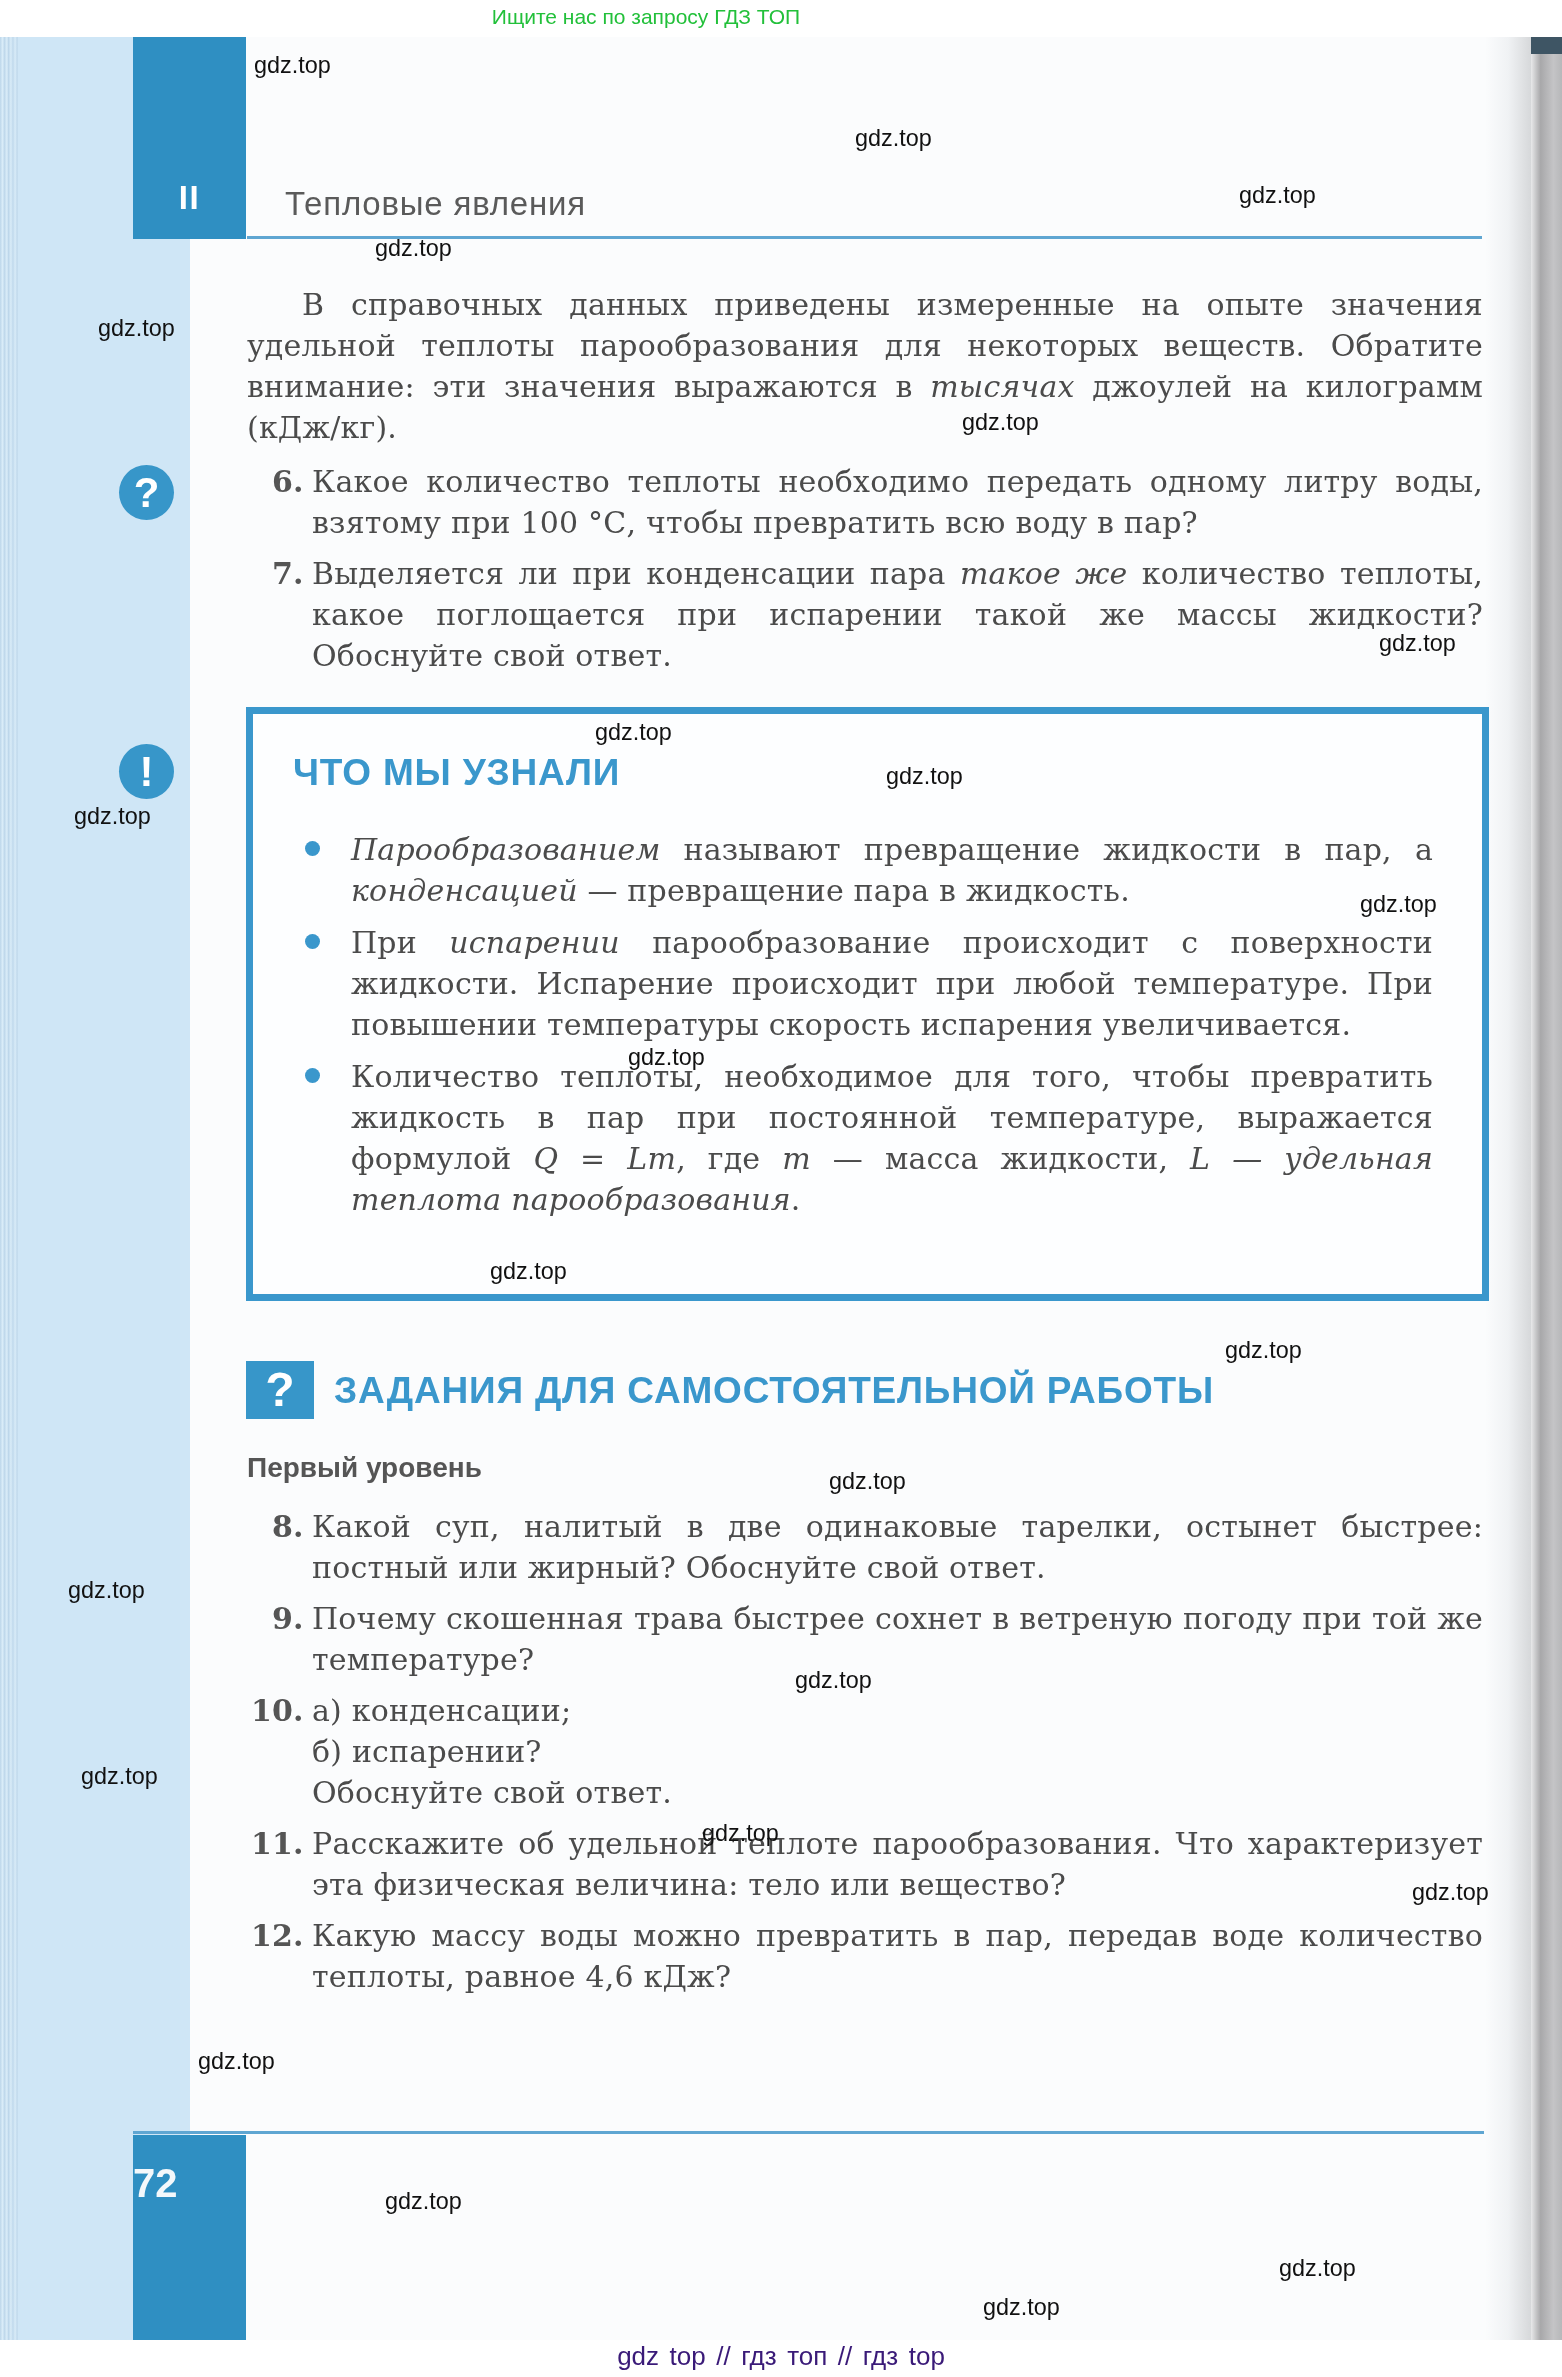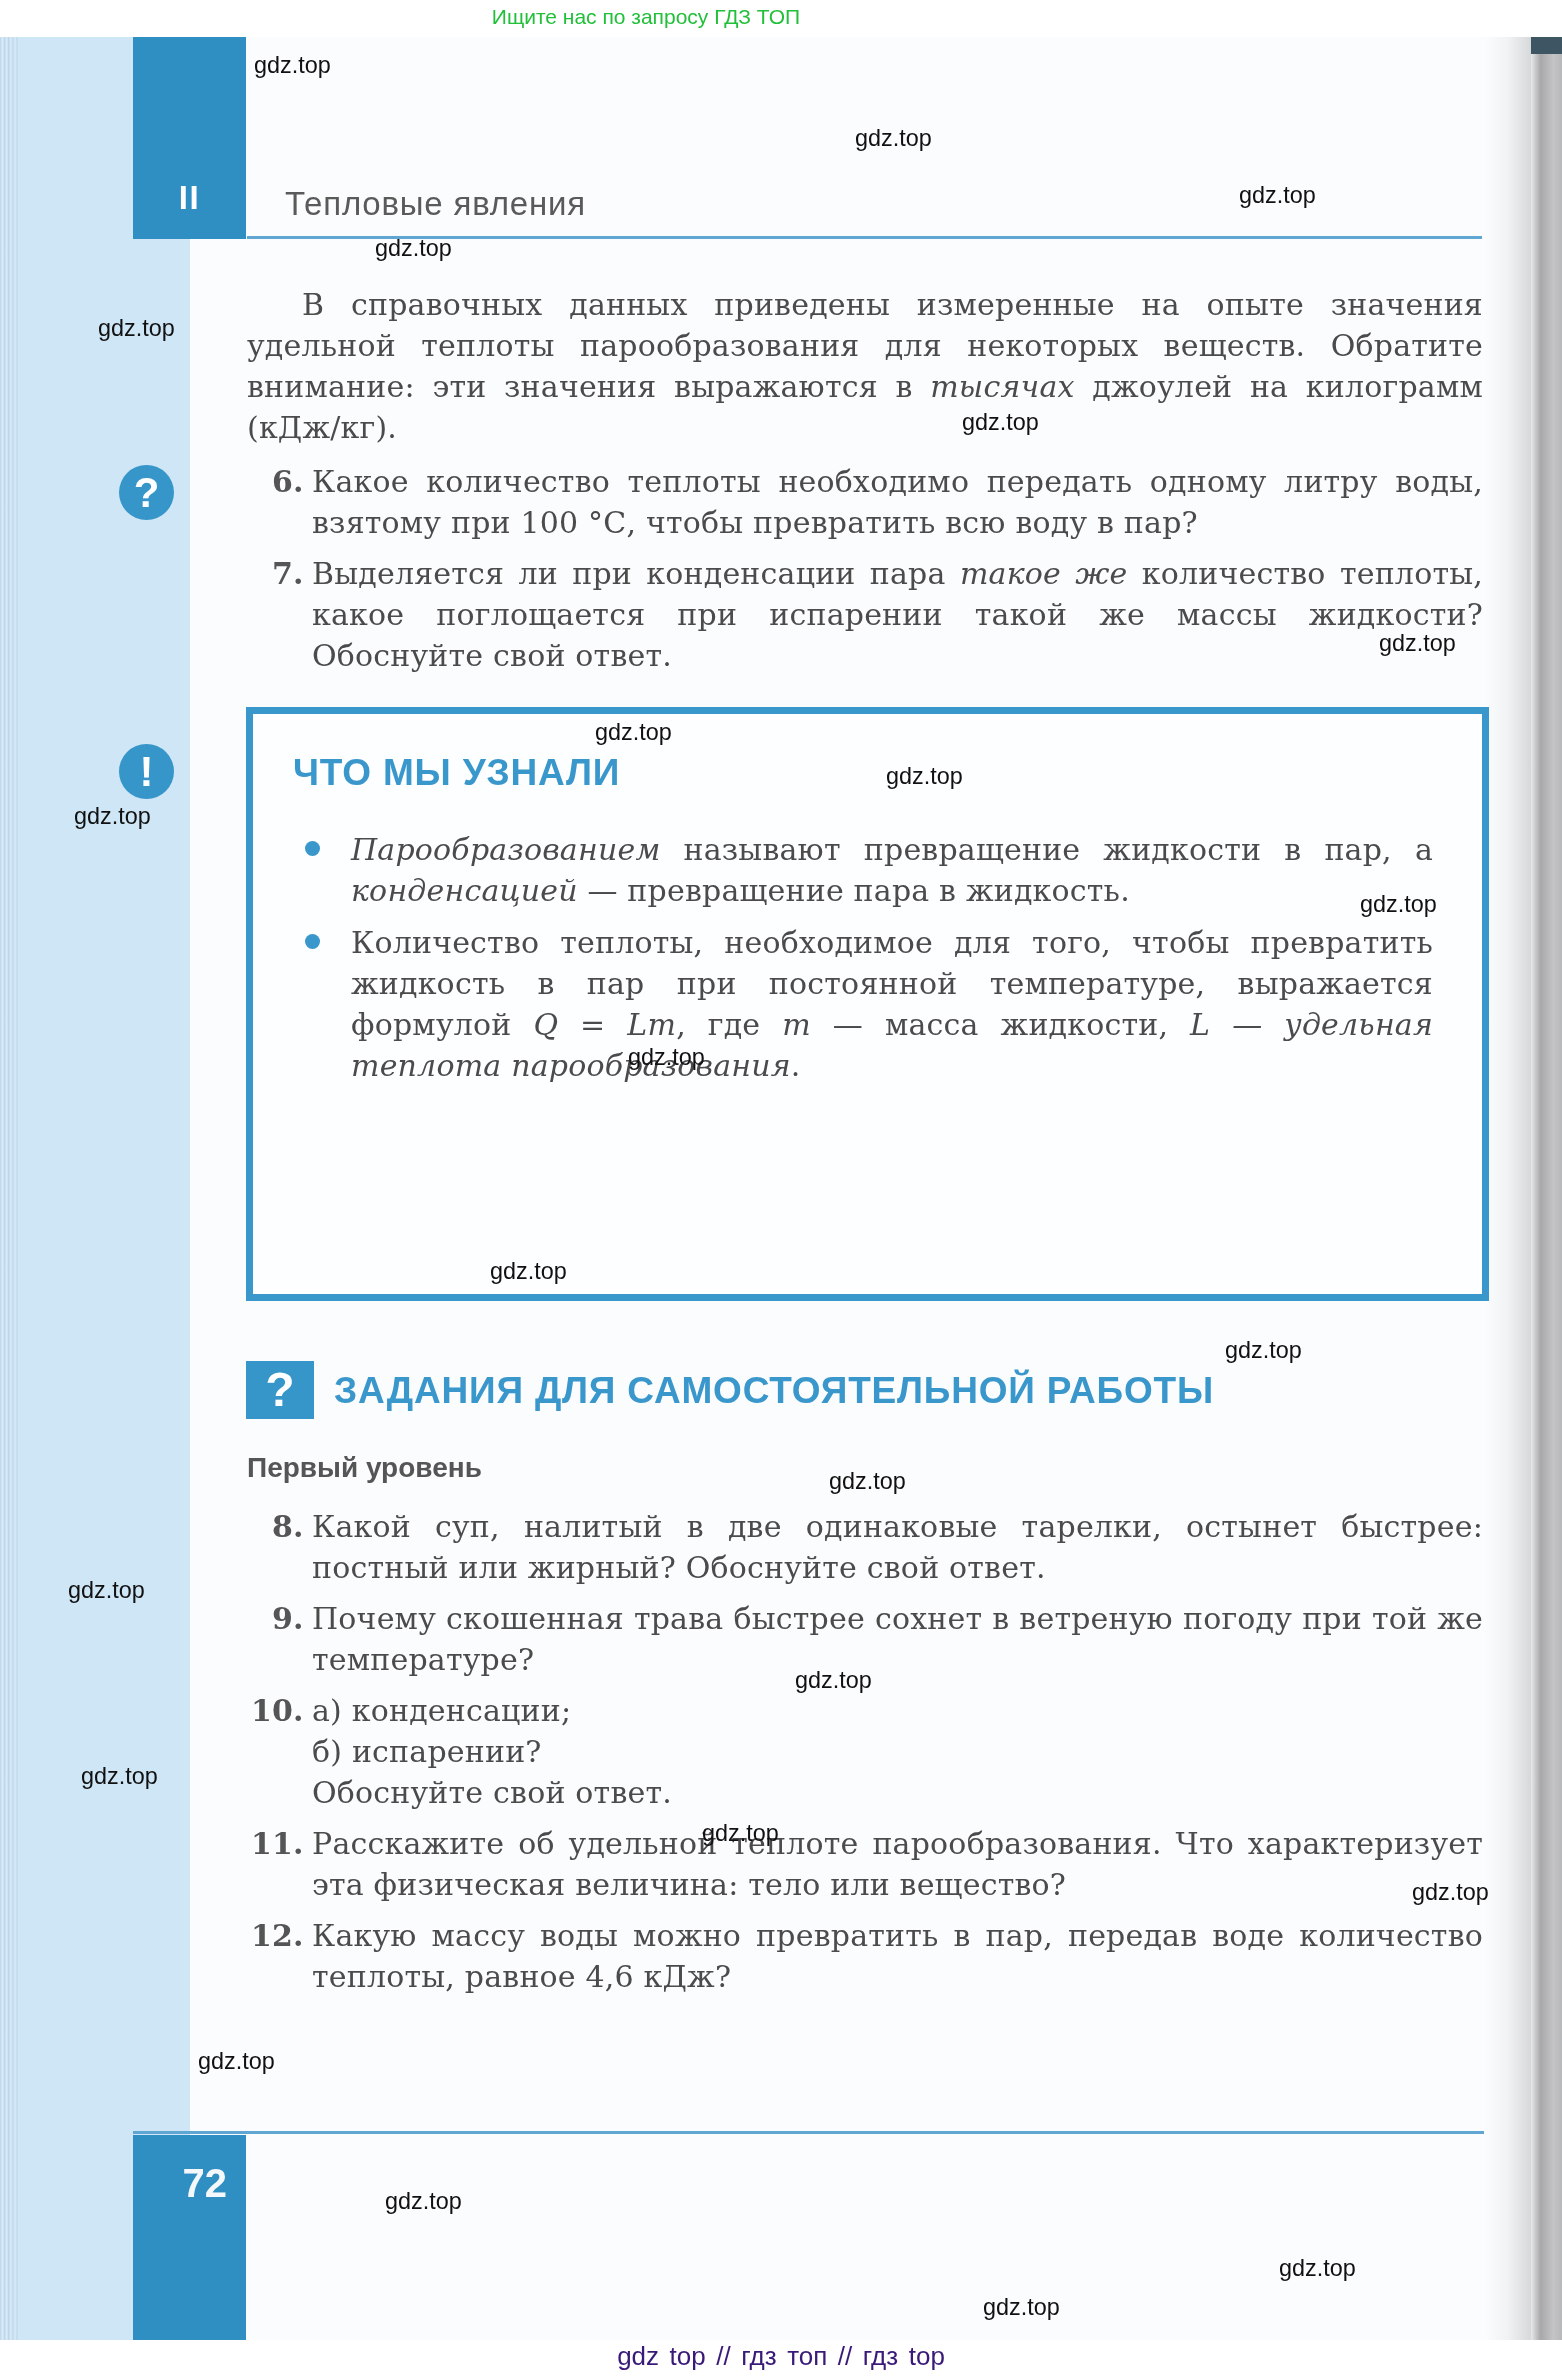"При испарении парообразование происходит" li { html: none -> <li> <span></span> <span>При </span><em>испарении</em><span> парообразование происходит с поверхности жидкости. Испарение происходит при любой температуре. При повышении температуры скорость испарения увеличивается.</span> </li> }
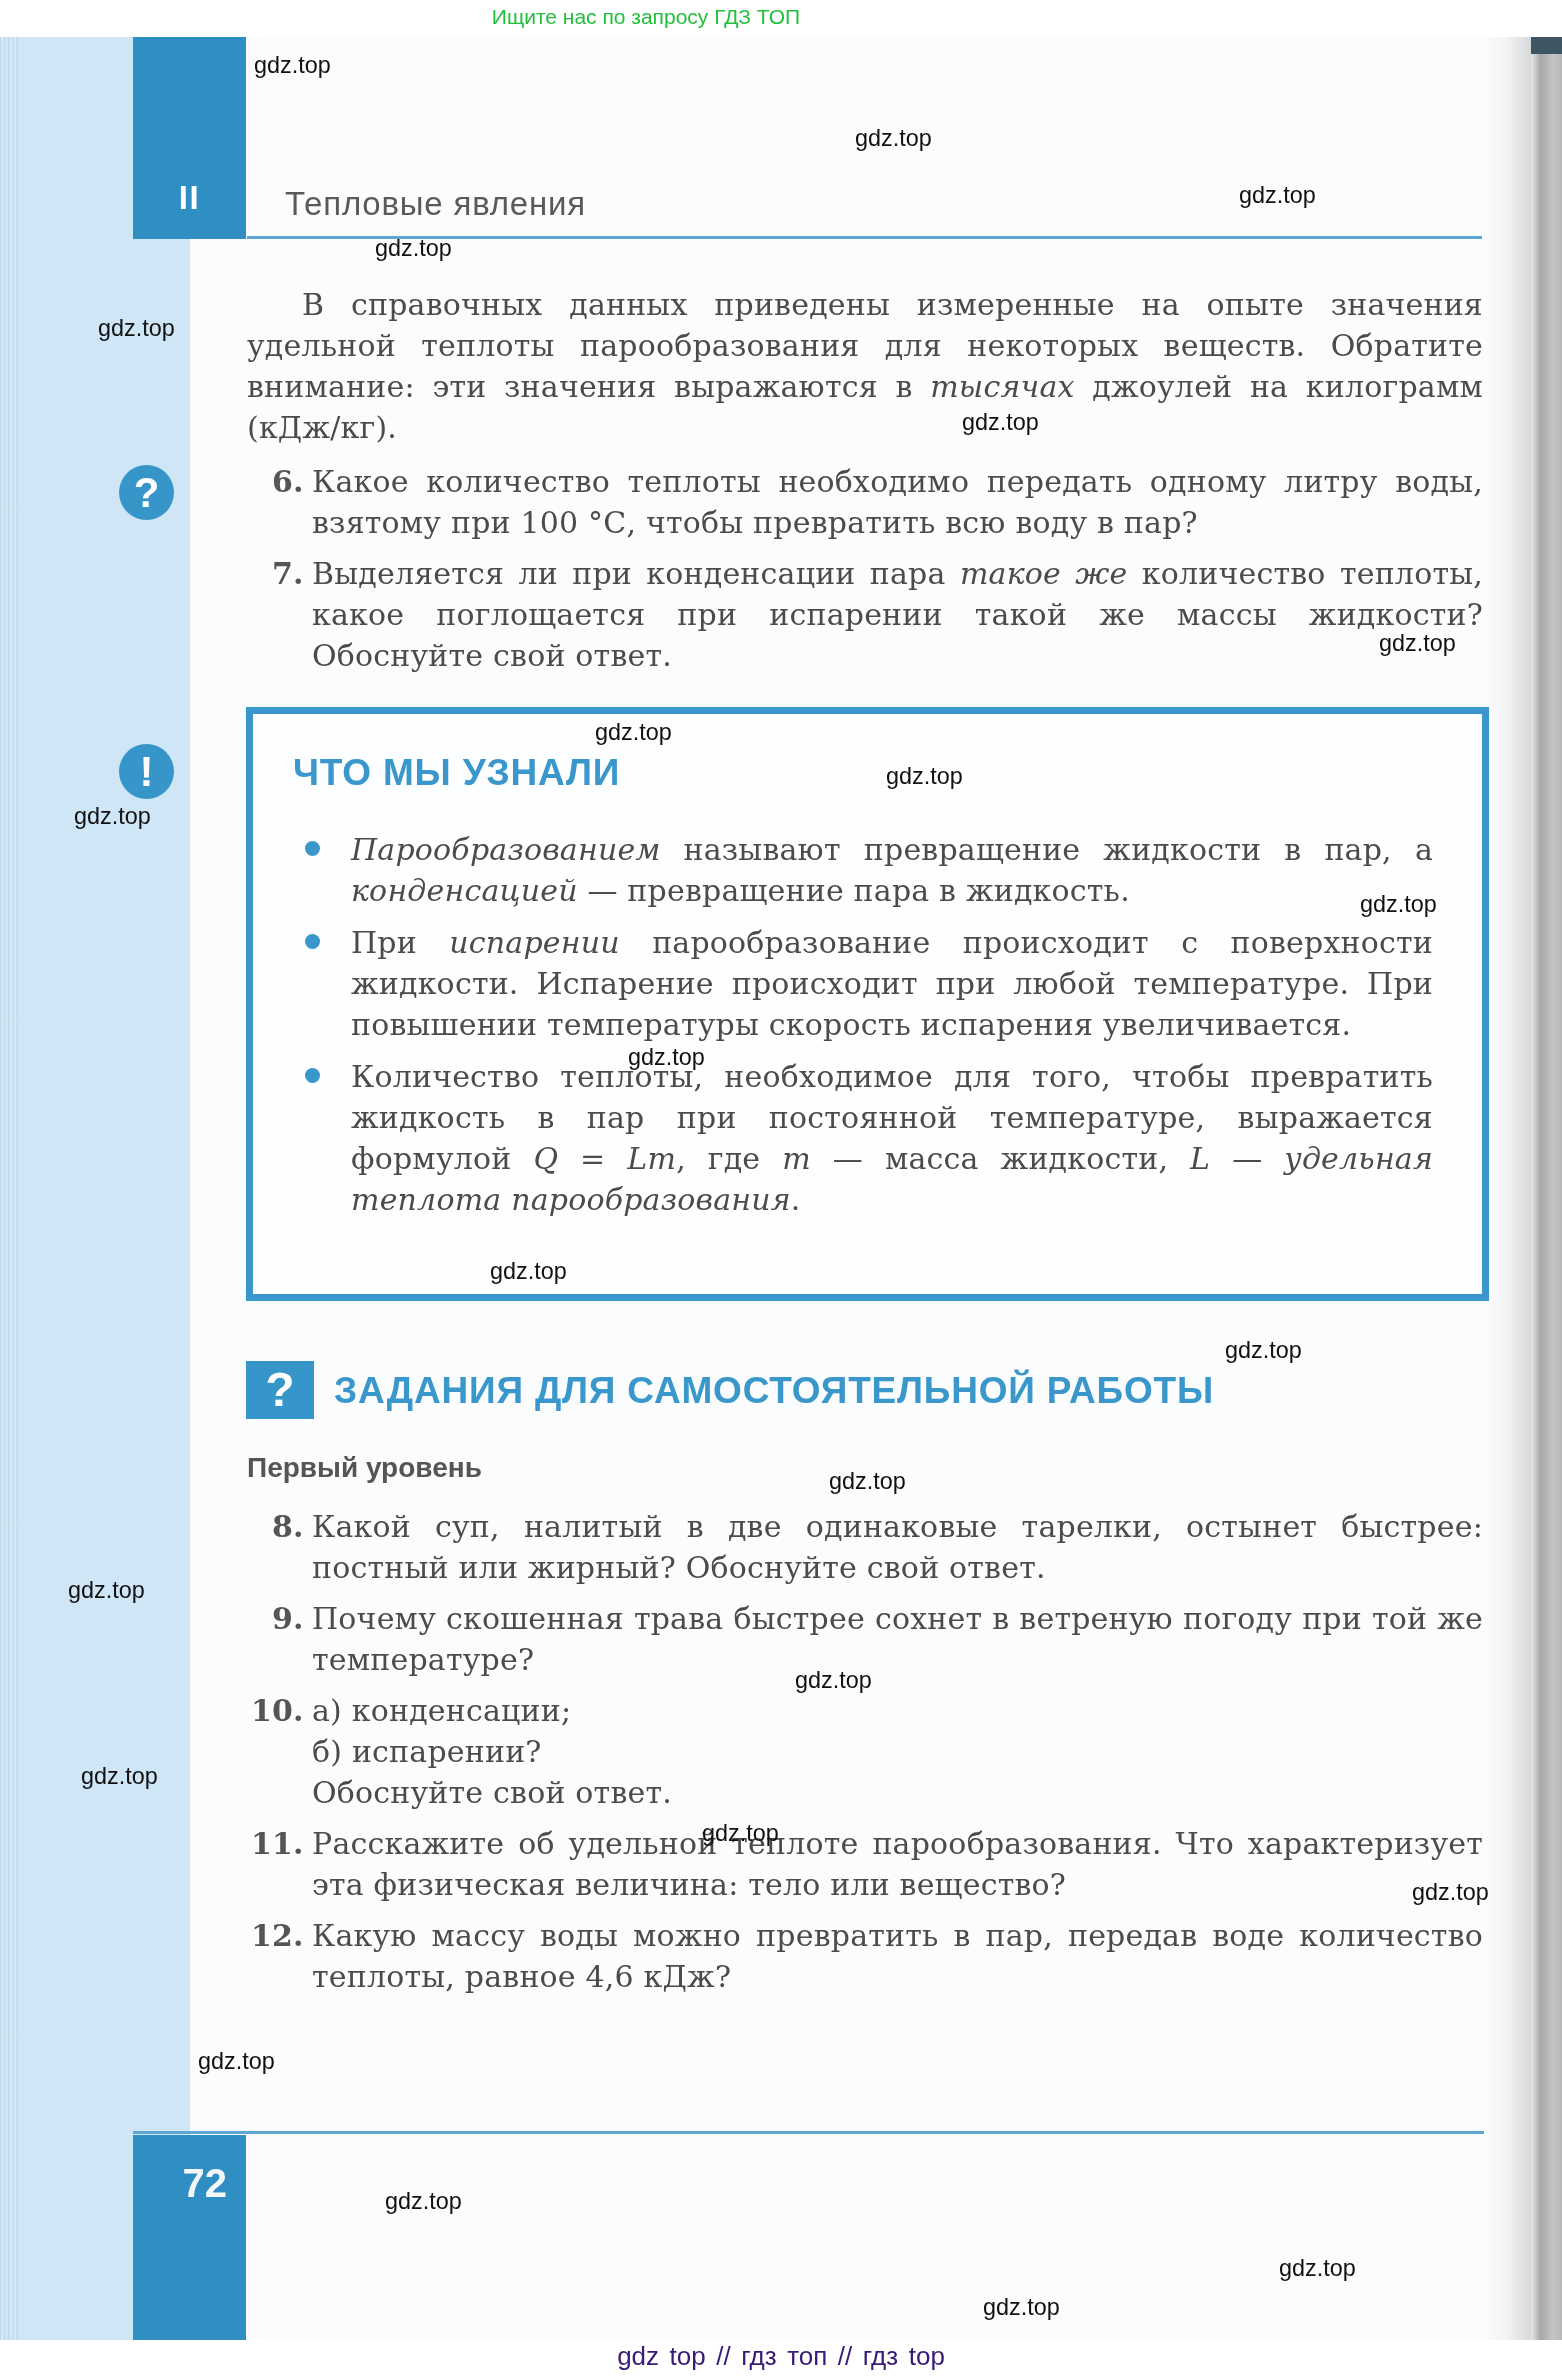"72" .page-number { text-align: right -> left }
